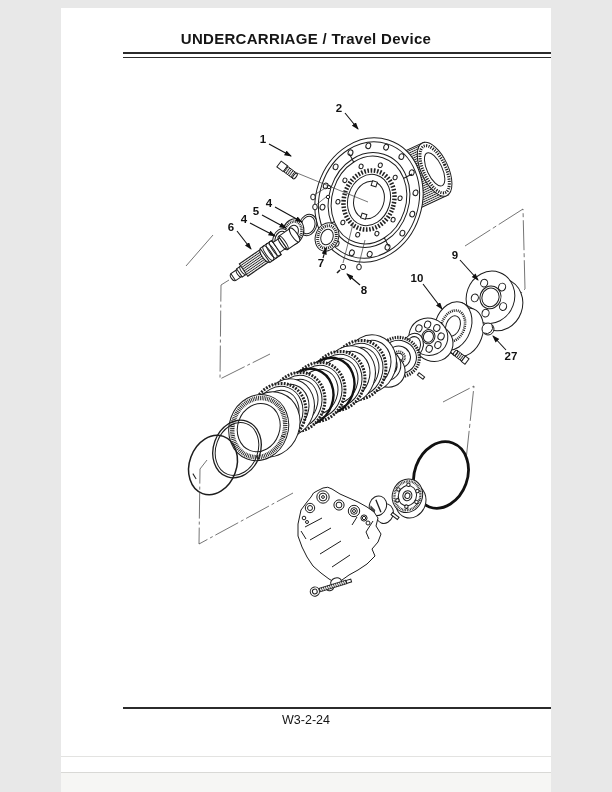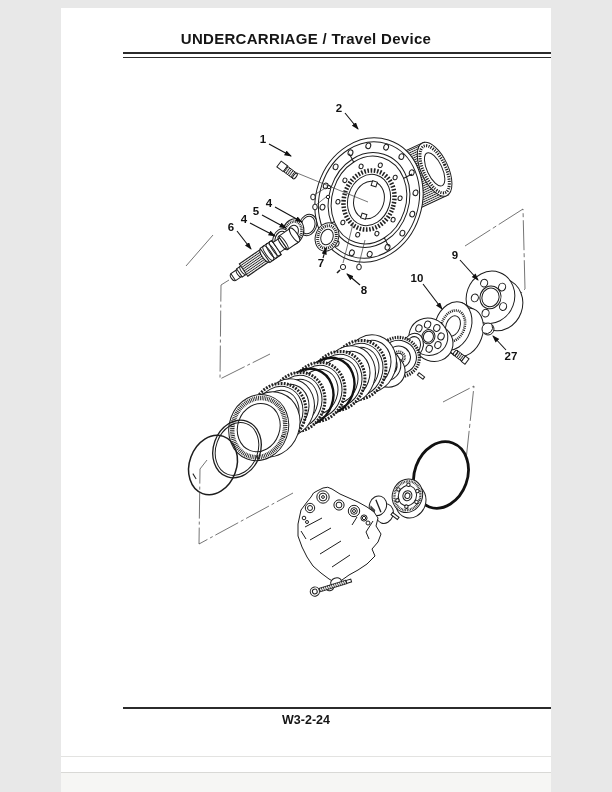"W3-2-24" .page-number { font-weight: bold -> normal }
